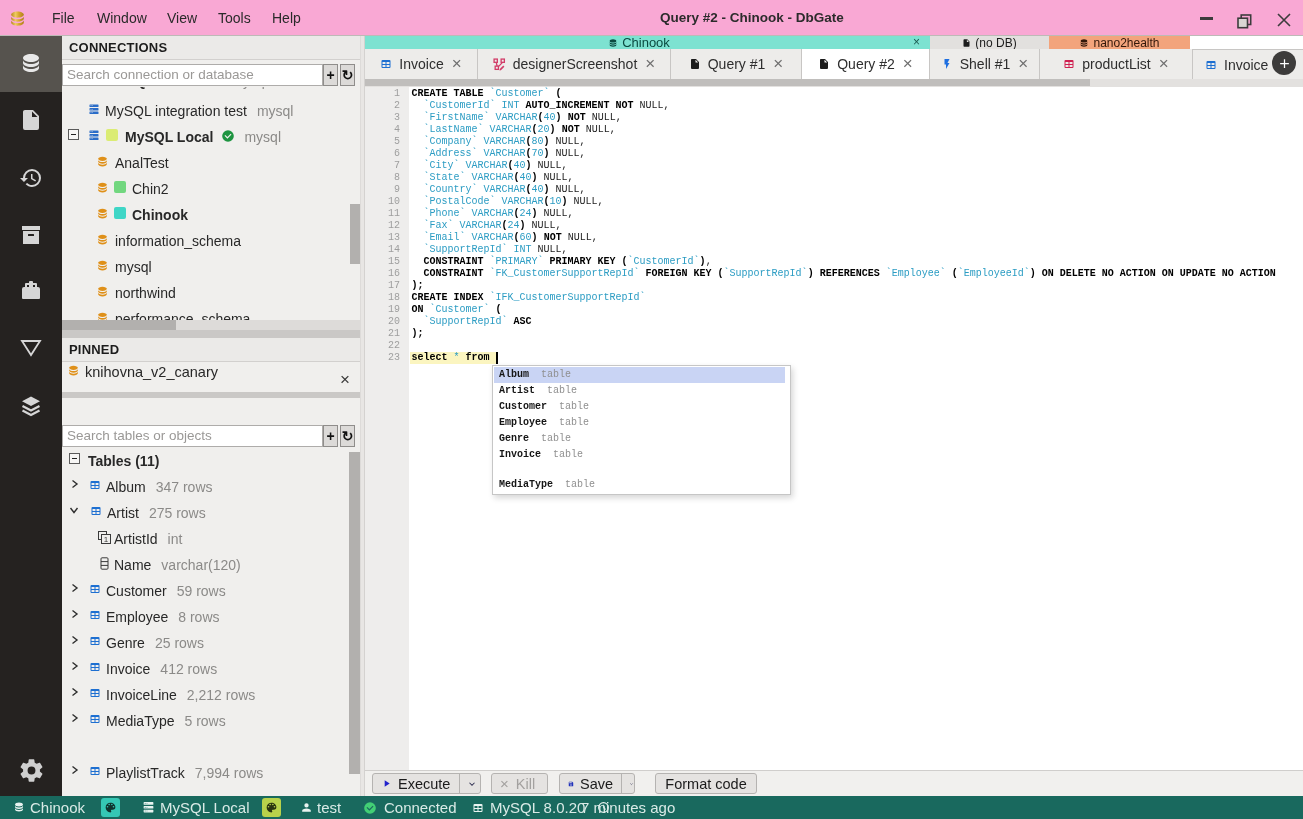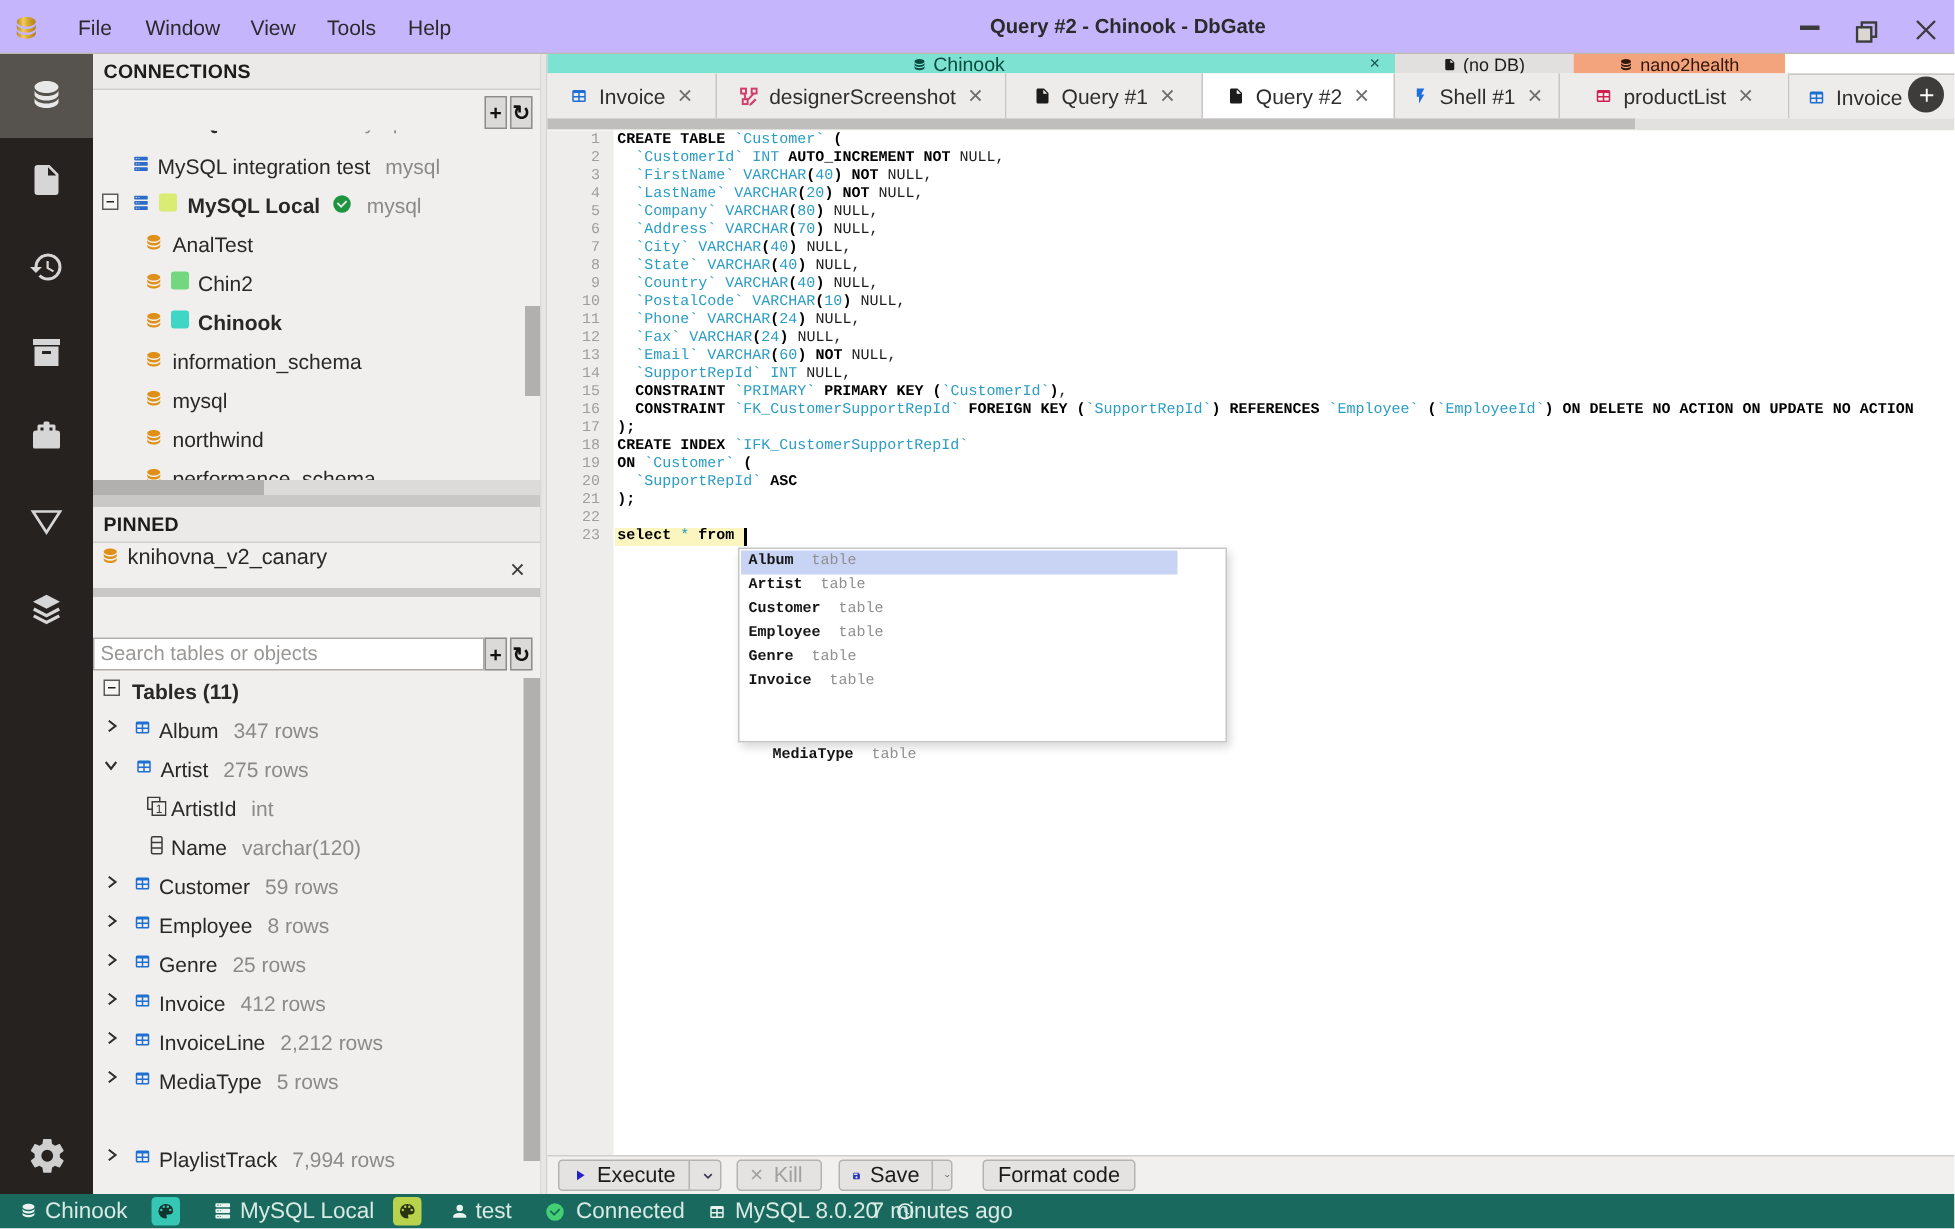"File" #tb { background: #c4b5fd -> #f9a8d4 }
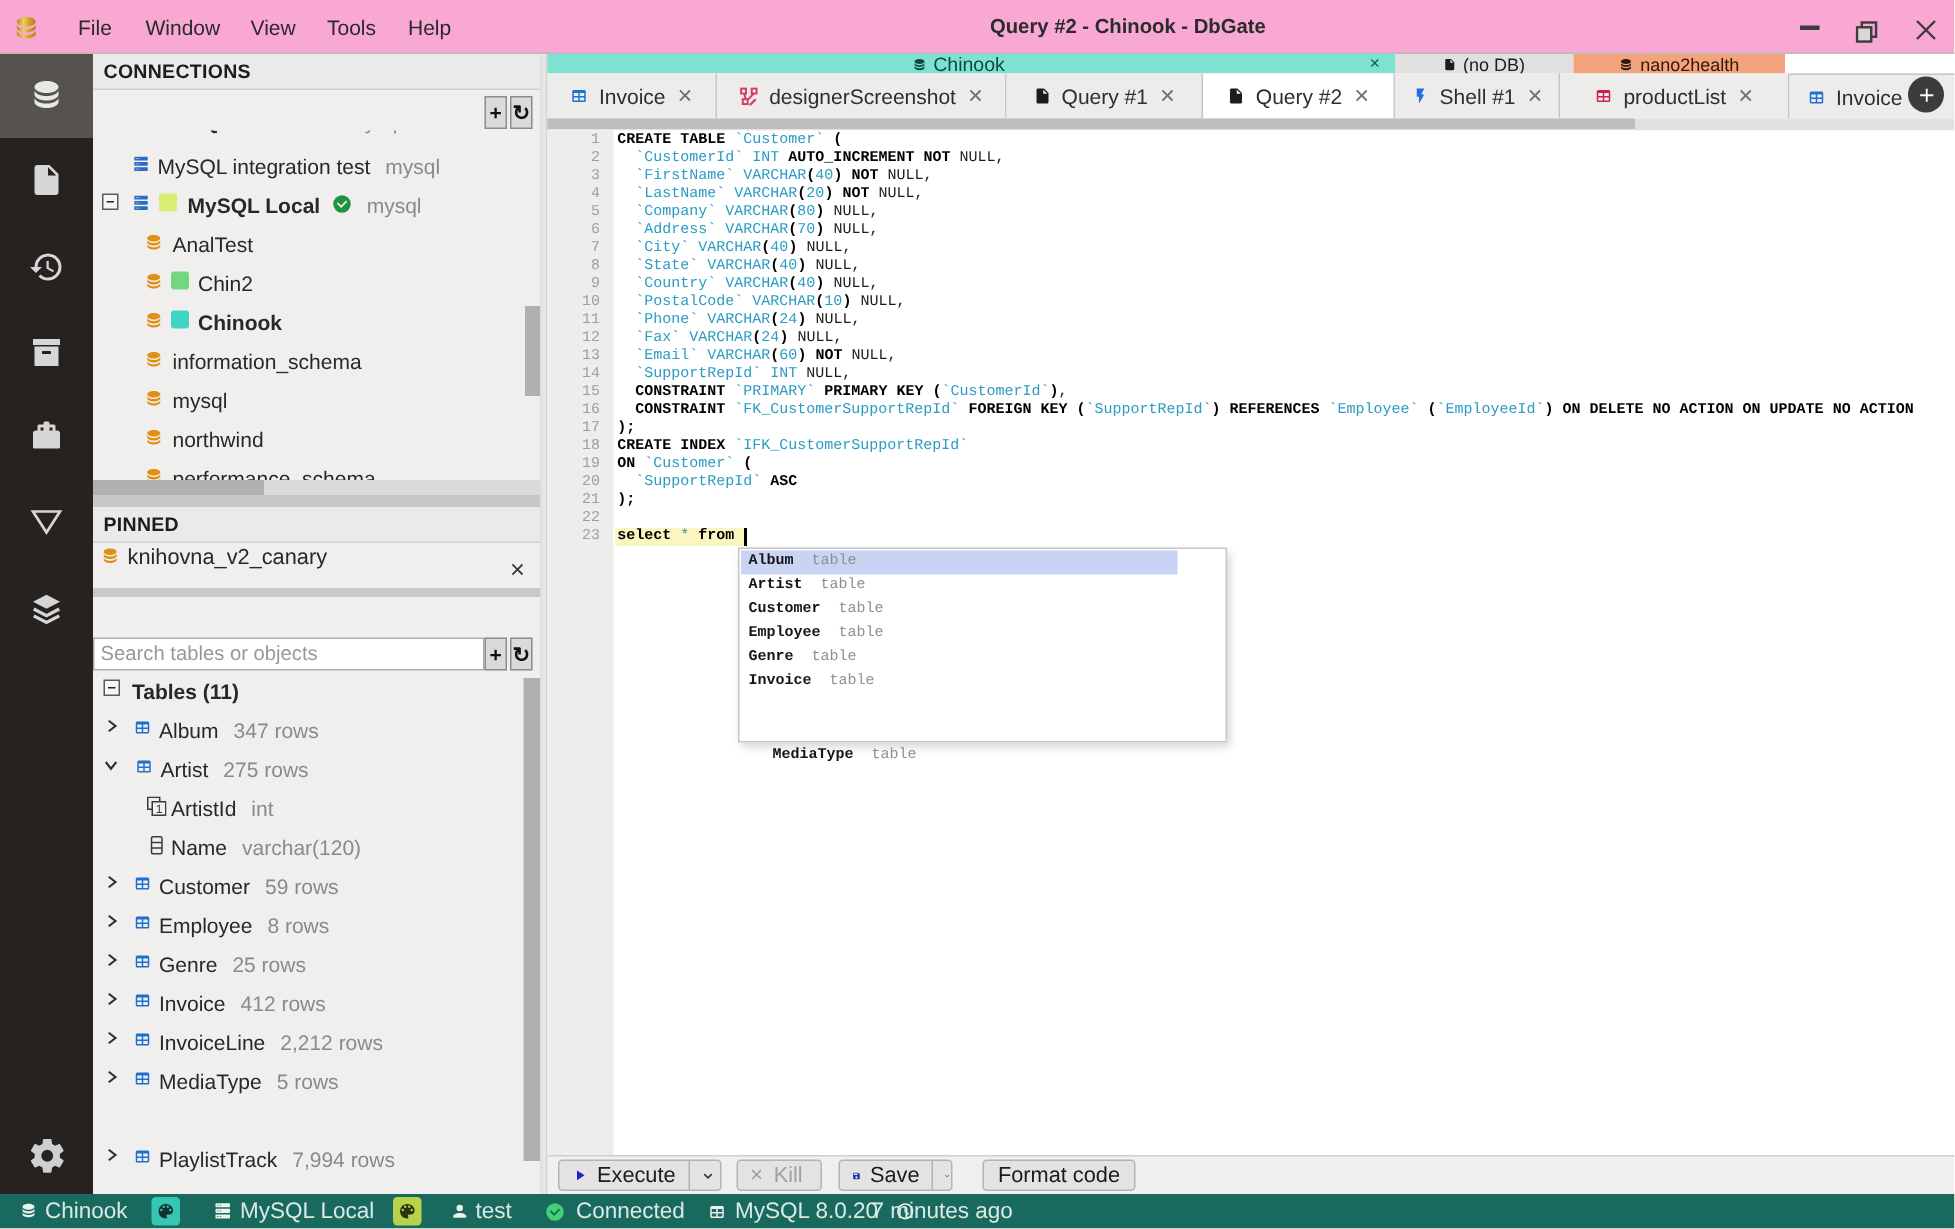"Search connection or database" div.a { html: none -> <div>Search connection or database</div> }
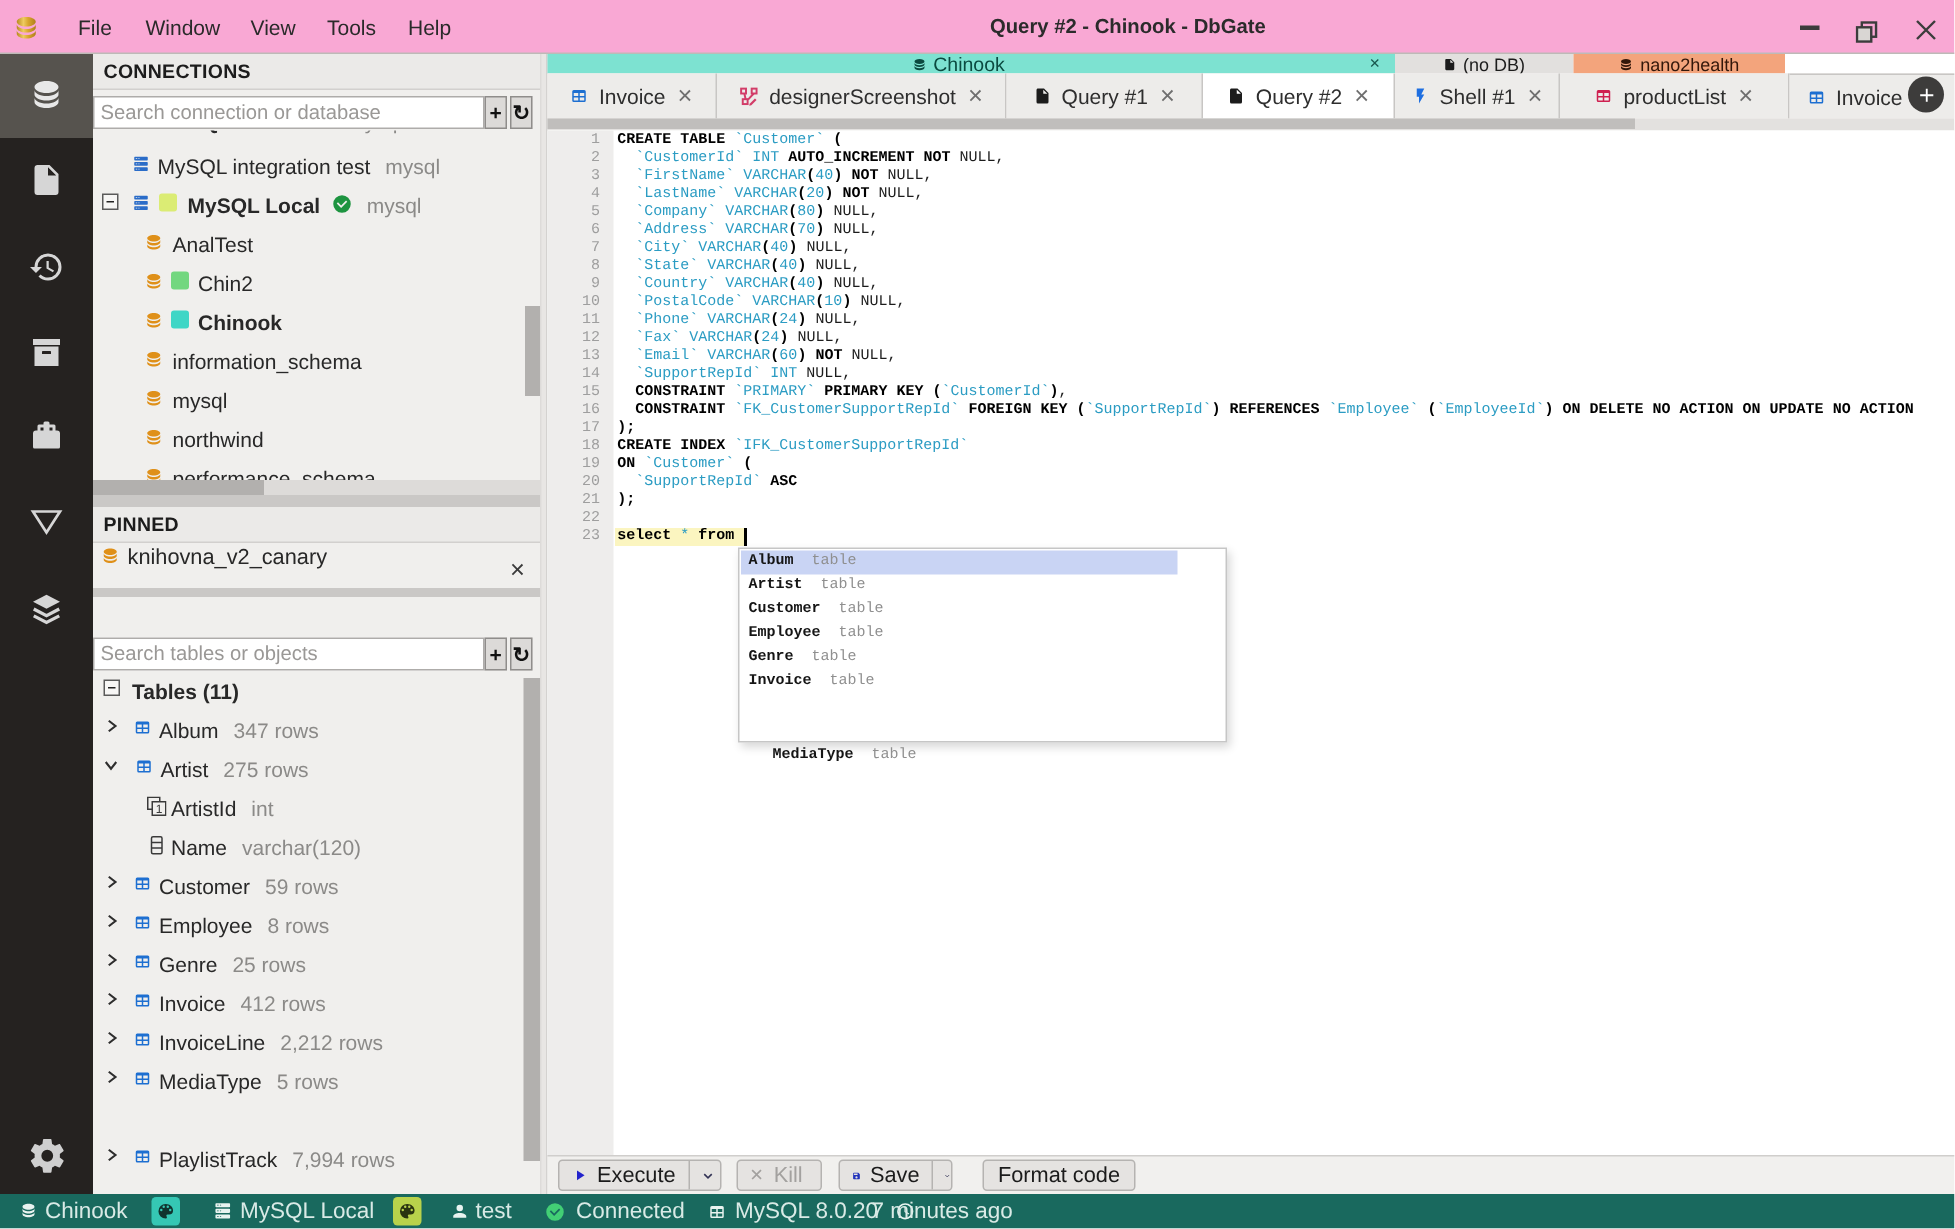"Album table" #pop { width: 326px -> 299px }
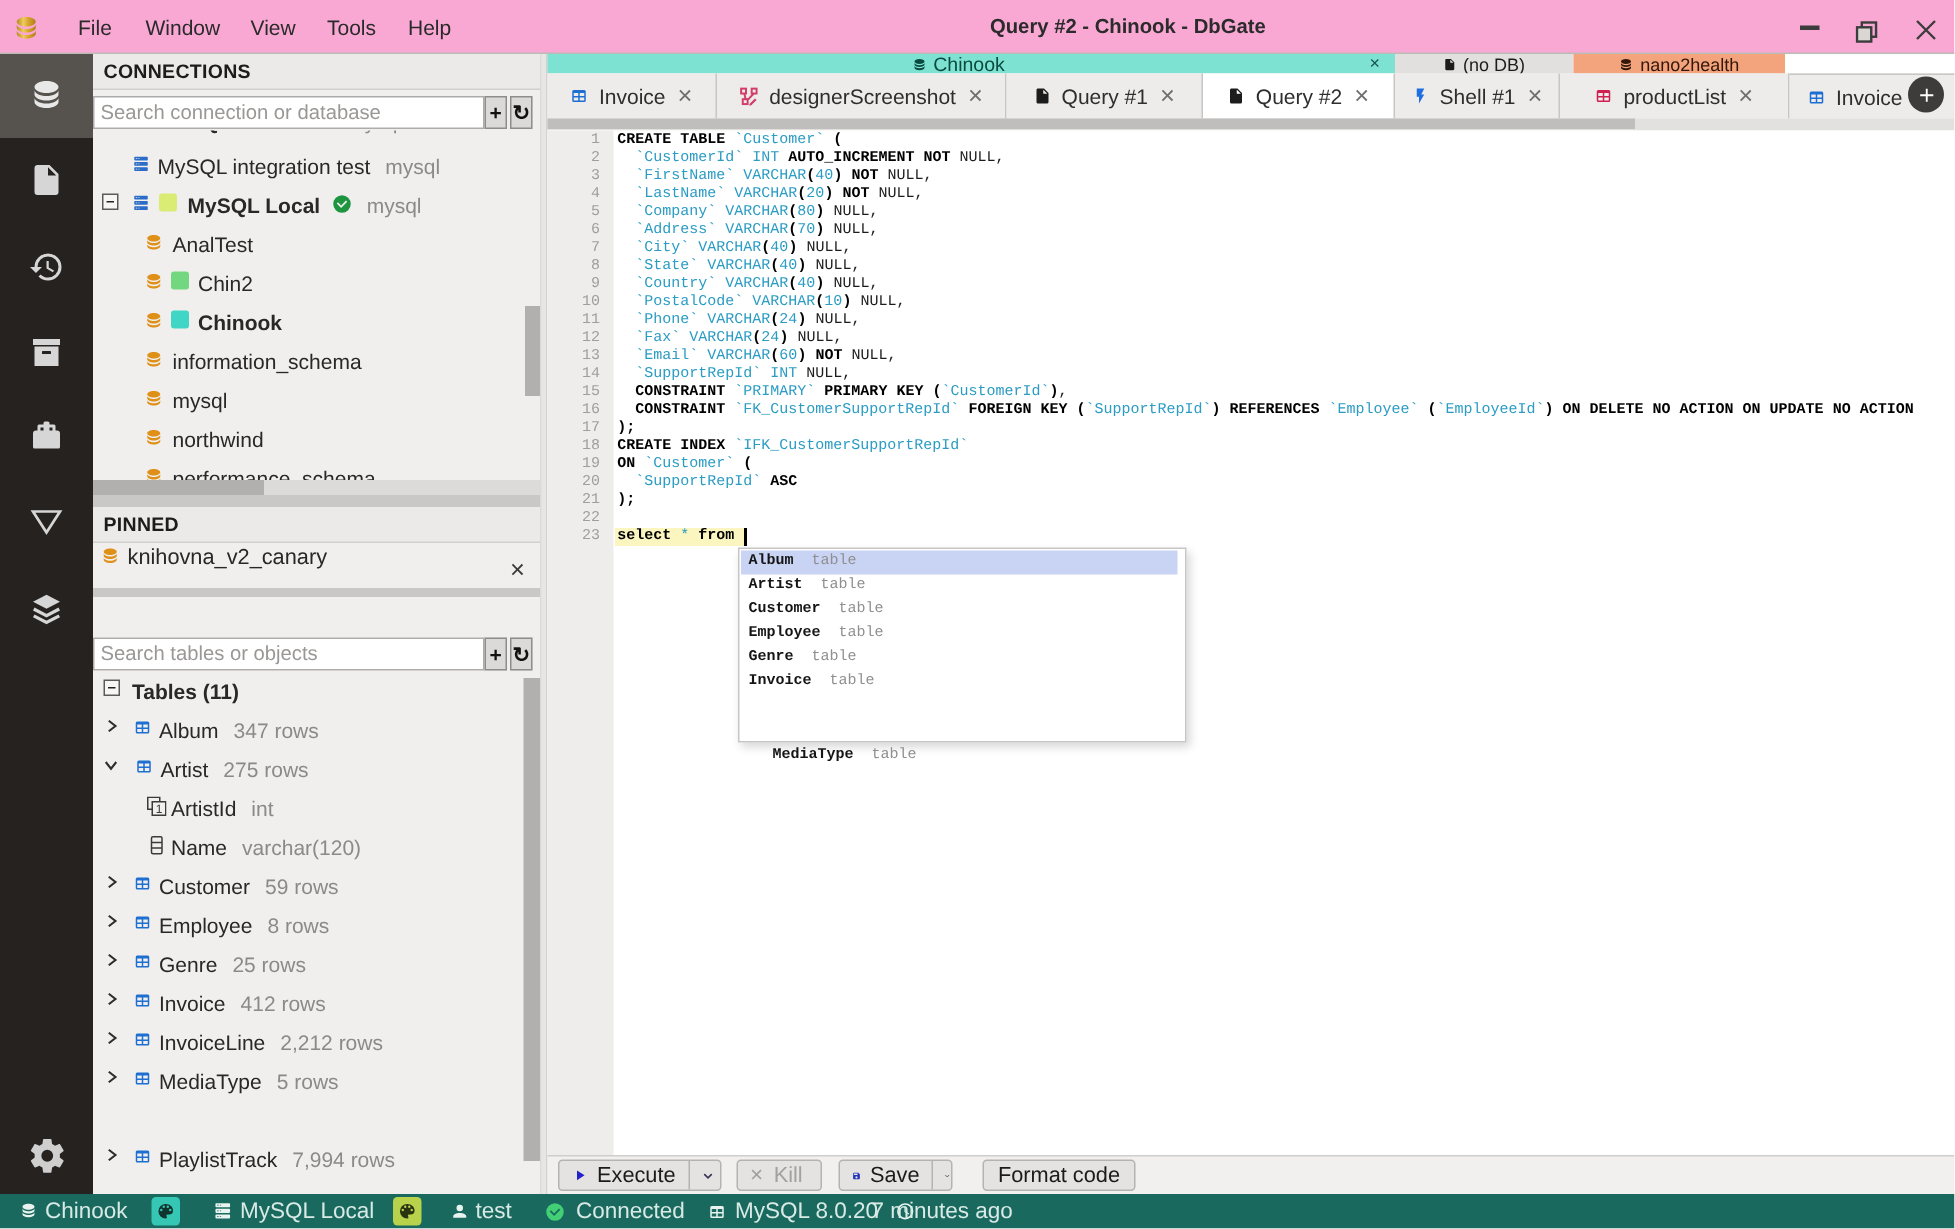"MediaType table" div.prow { padding-left: 21px -> 5px; top: 130px -> 111px }
